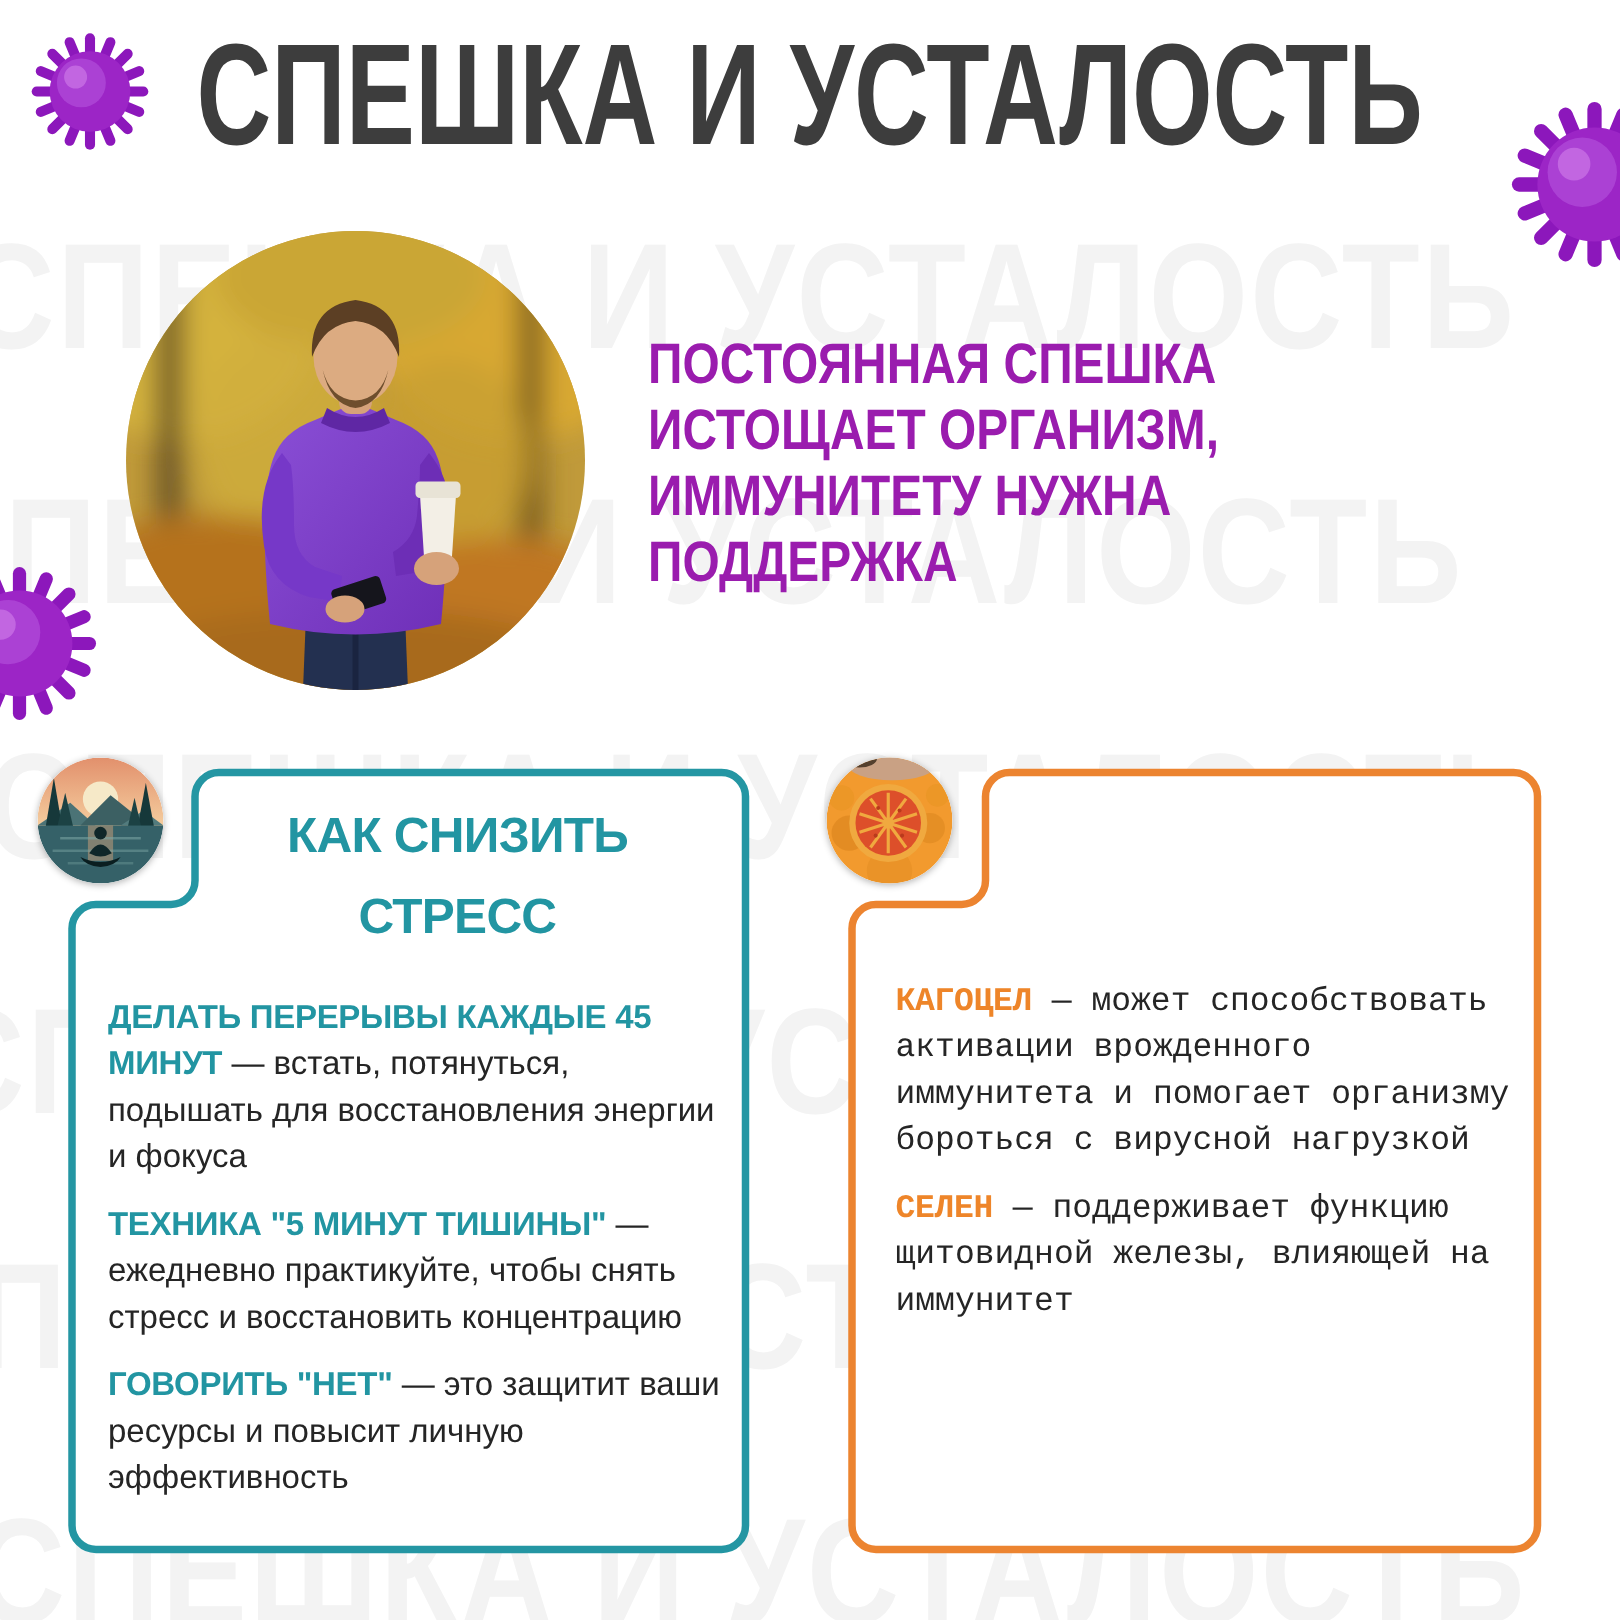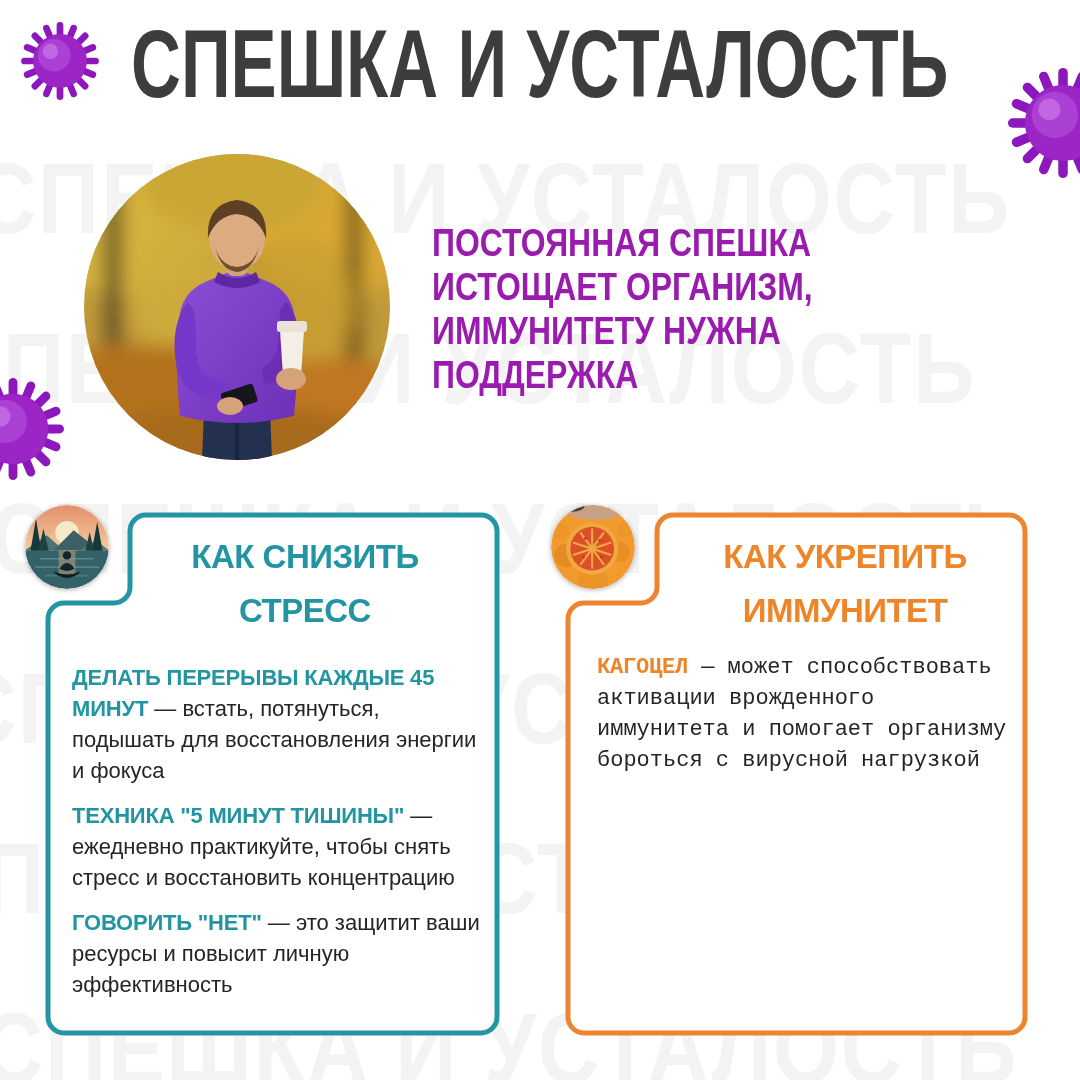"КАК УКРЕПИТЬ ИММУНИТЕТ" div.card-title { html: <div>КАК УКРЕПИТЬ ИММУНИТЕТ</div> -> none }
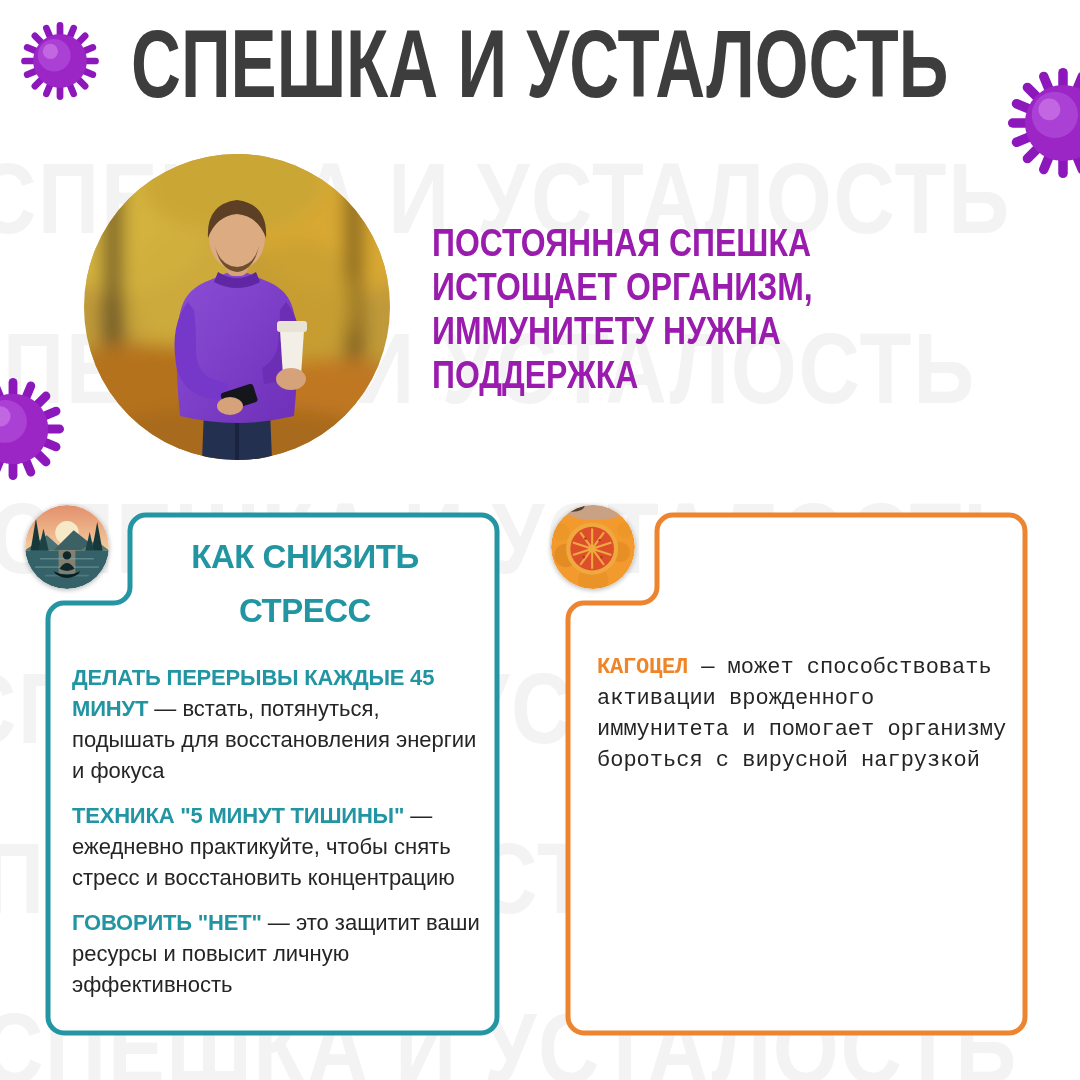"СЕЛЕН — поддерживает функцию щитовидной" p { html: none -> <p><span>СЕЛЕН</span> <span>— поддерживает функцию щитовидной железы, влияющей на иммунитет</span></p> }
